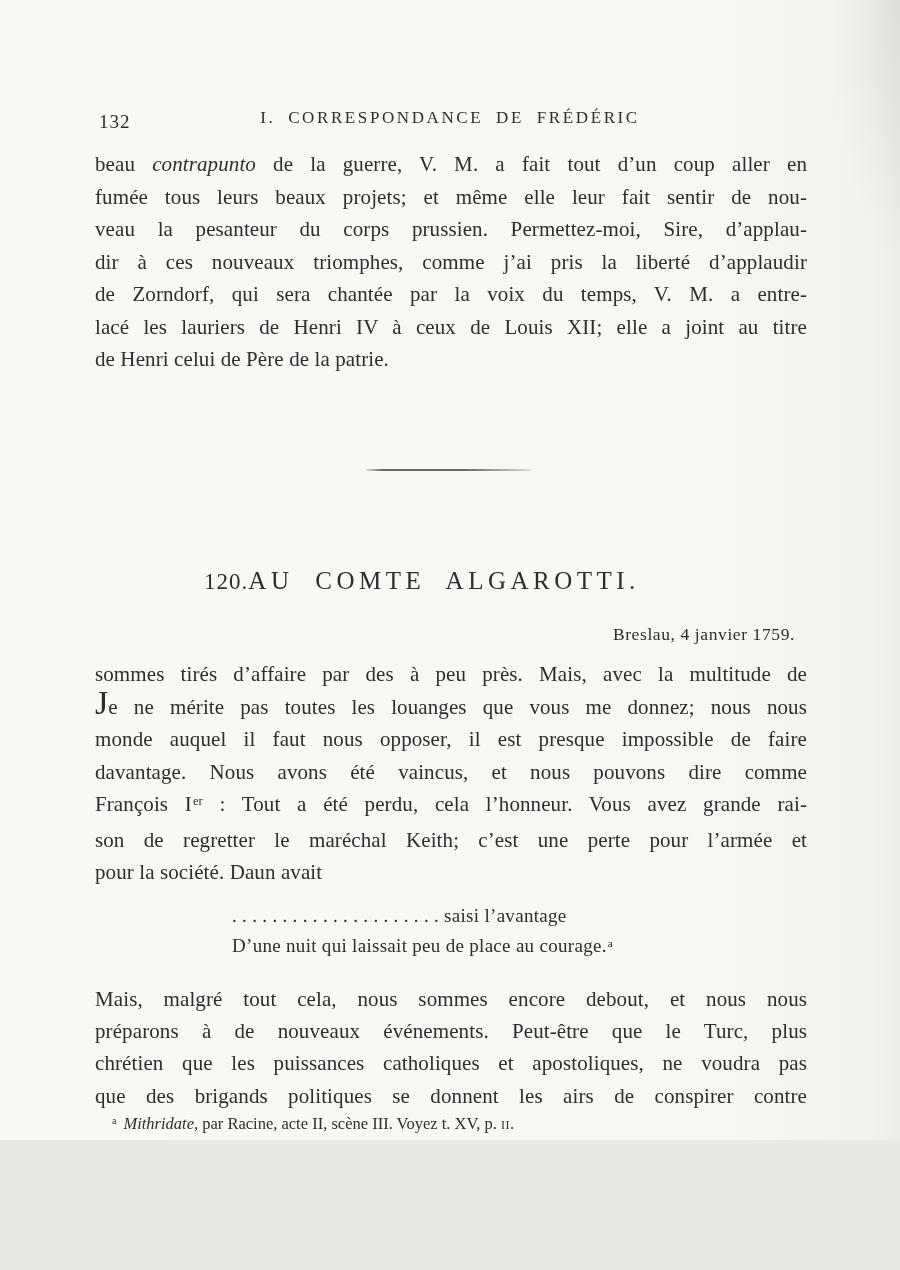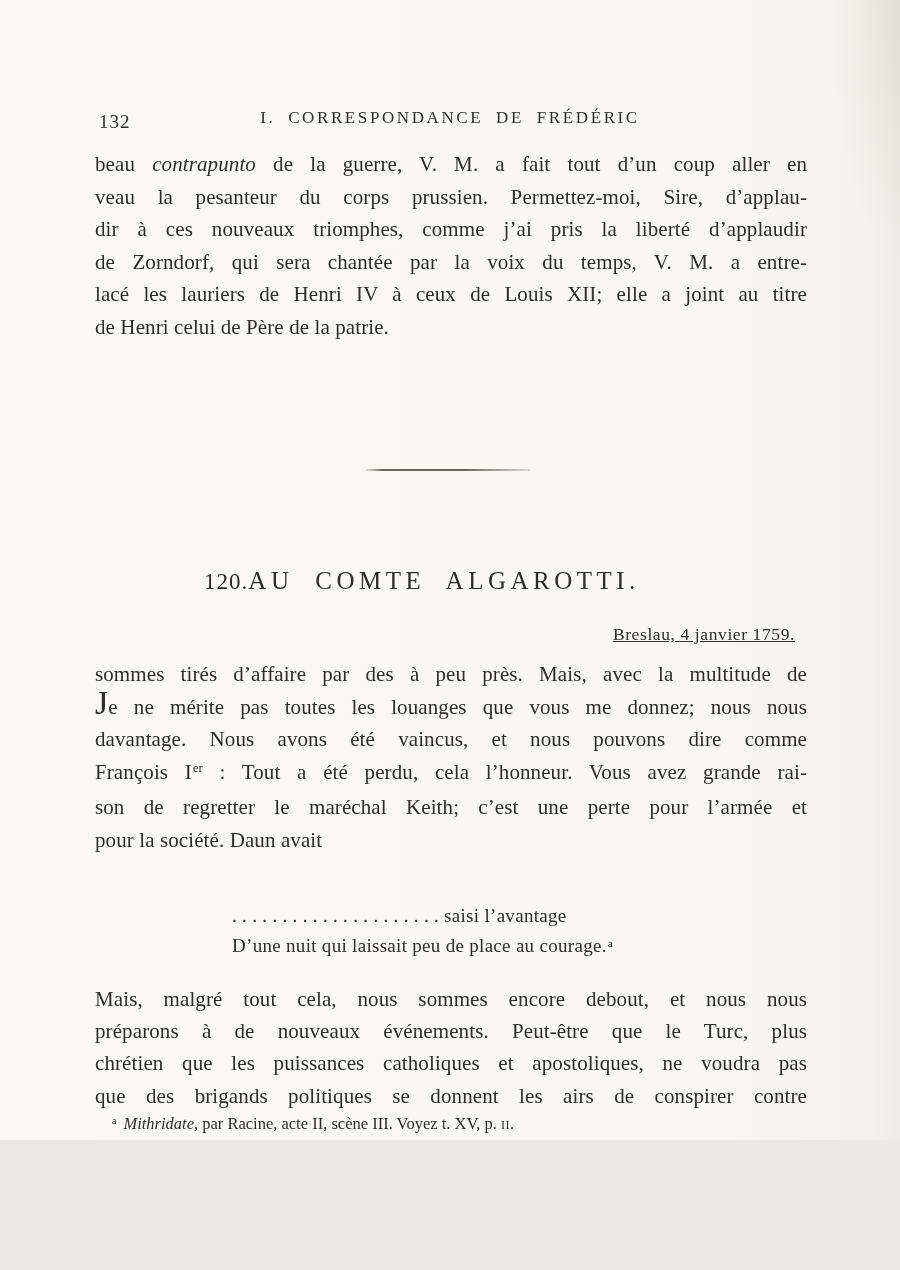"fumée tous leurs beaux projets;" div.line { html: none -> <div><span>fumée tous leurs beaux projets; et même elle leur fait sentir de nou-</span></div> }
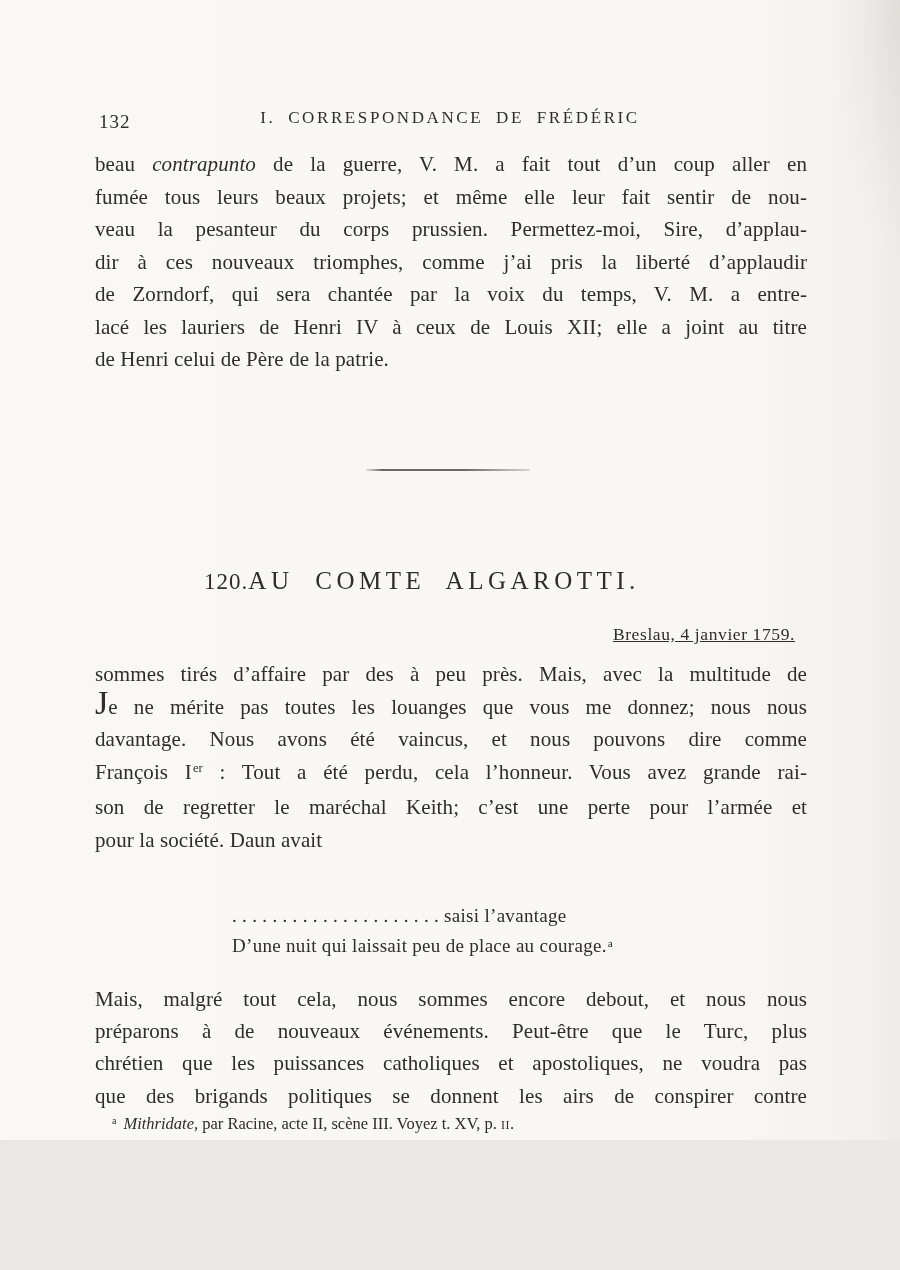"Breslau, 4 janvier 1759." .dateline { text-decoration: underline -> none }
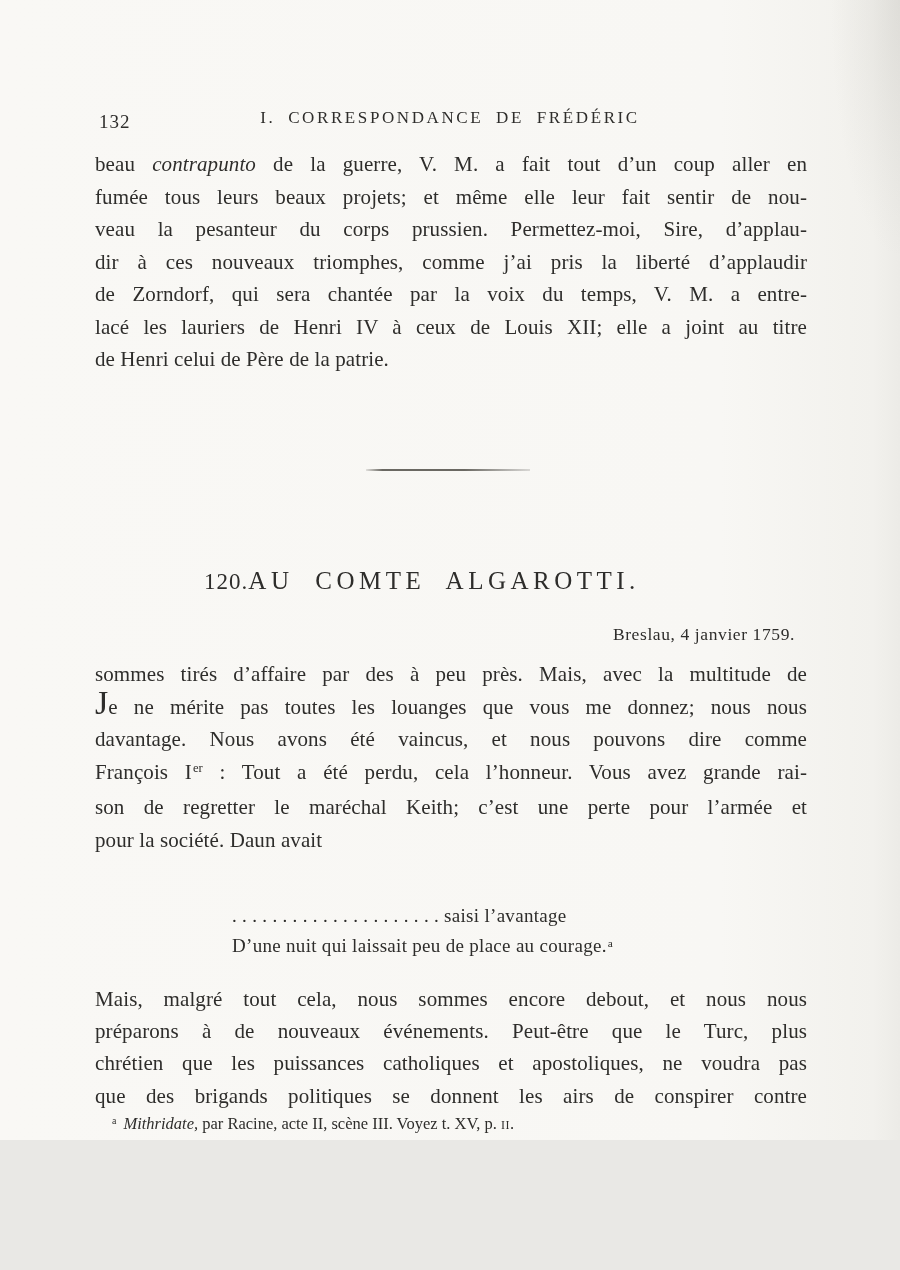"monde auquel il faut nous" div.line { html: none -> <div><span>monde auquel il faut nous opposer, il est presque impossible de faire</span></div> }
